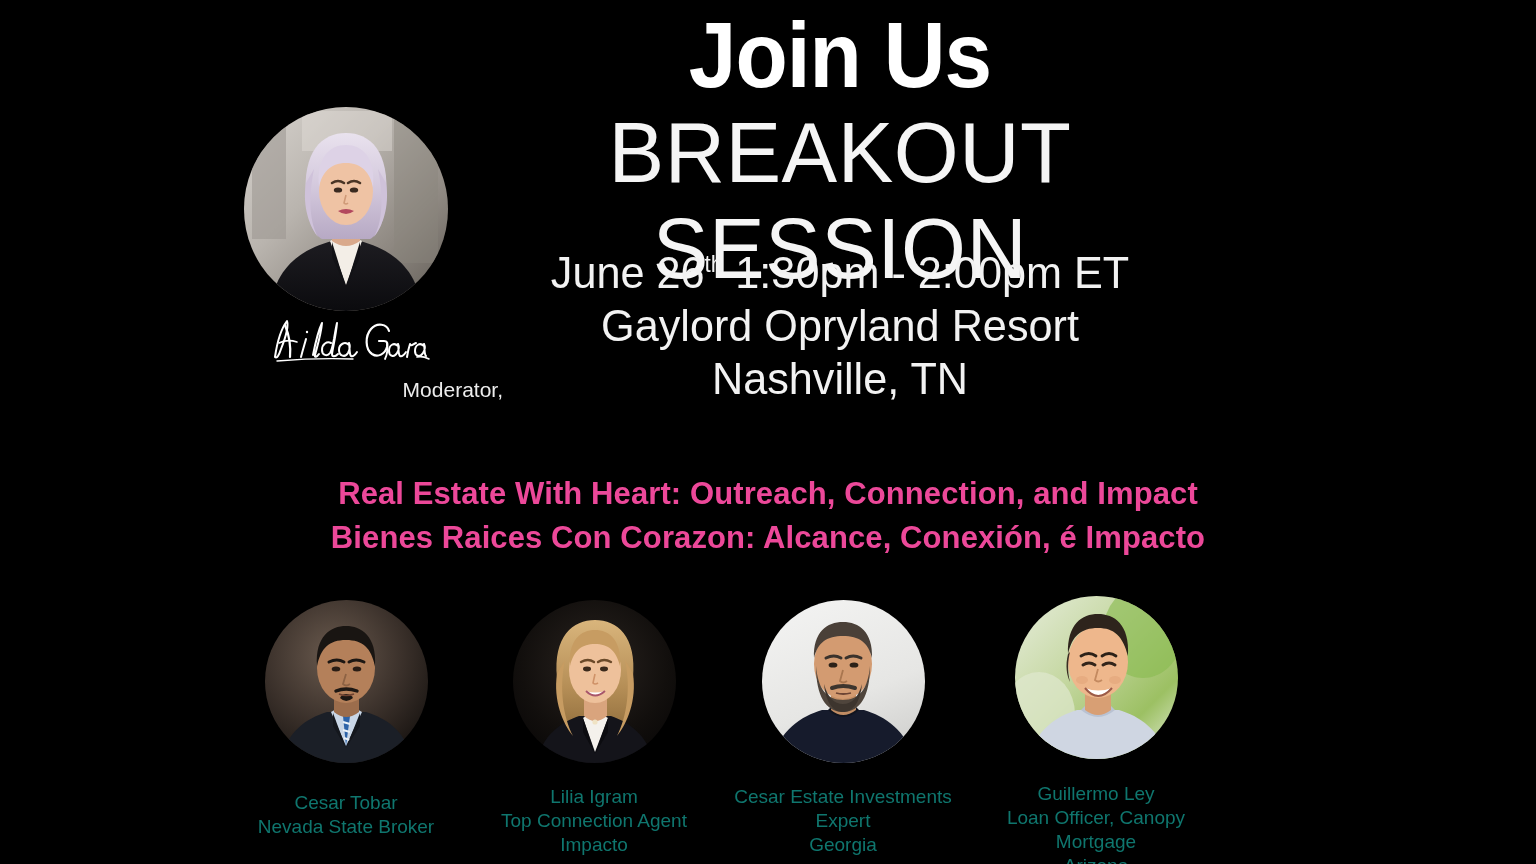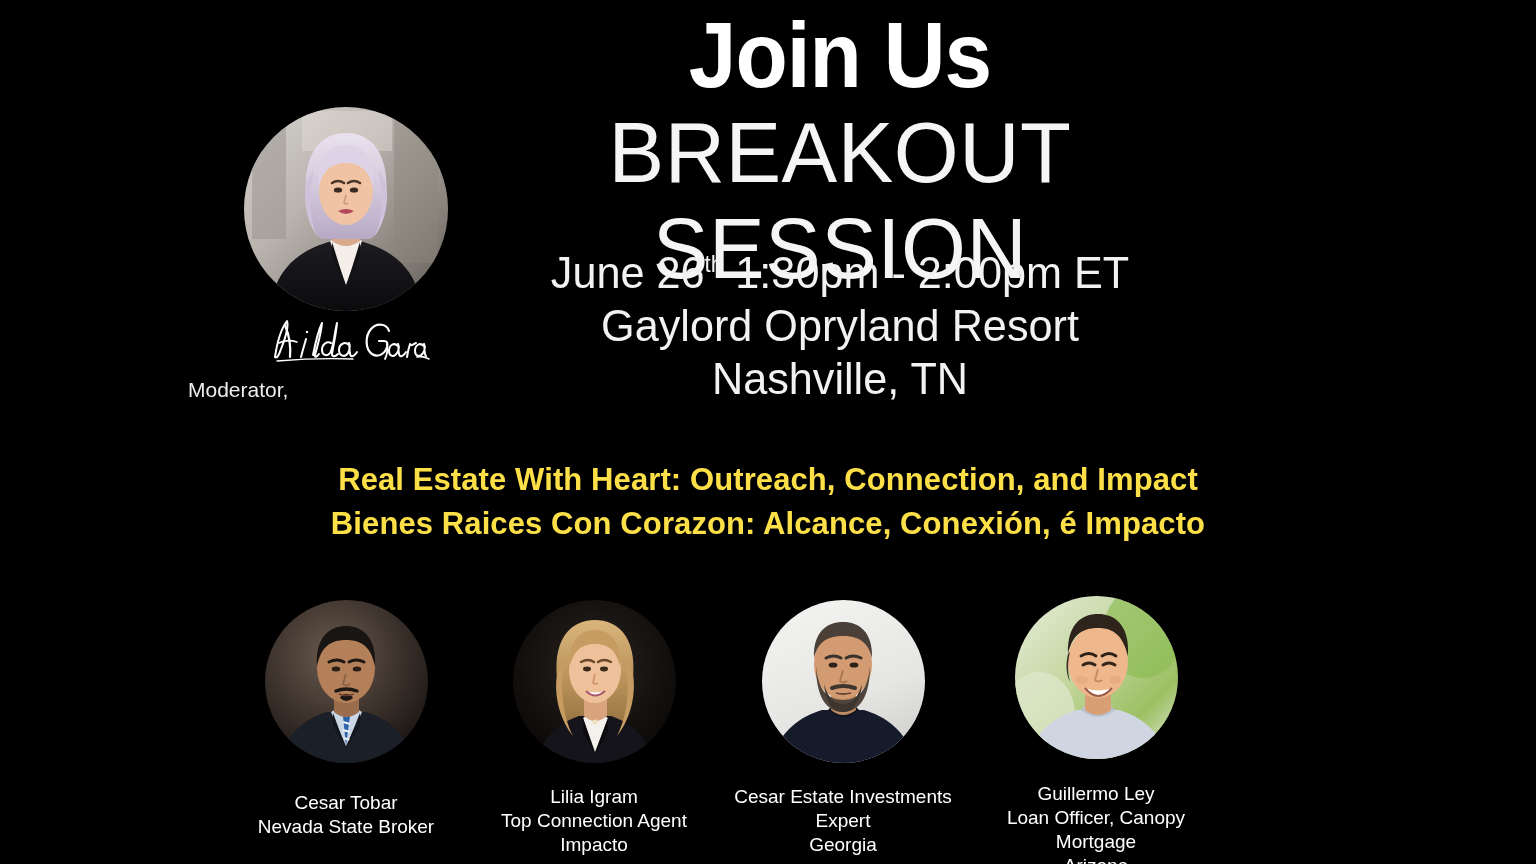"Moderator," .moderator { text-align: left -> right }
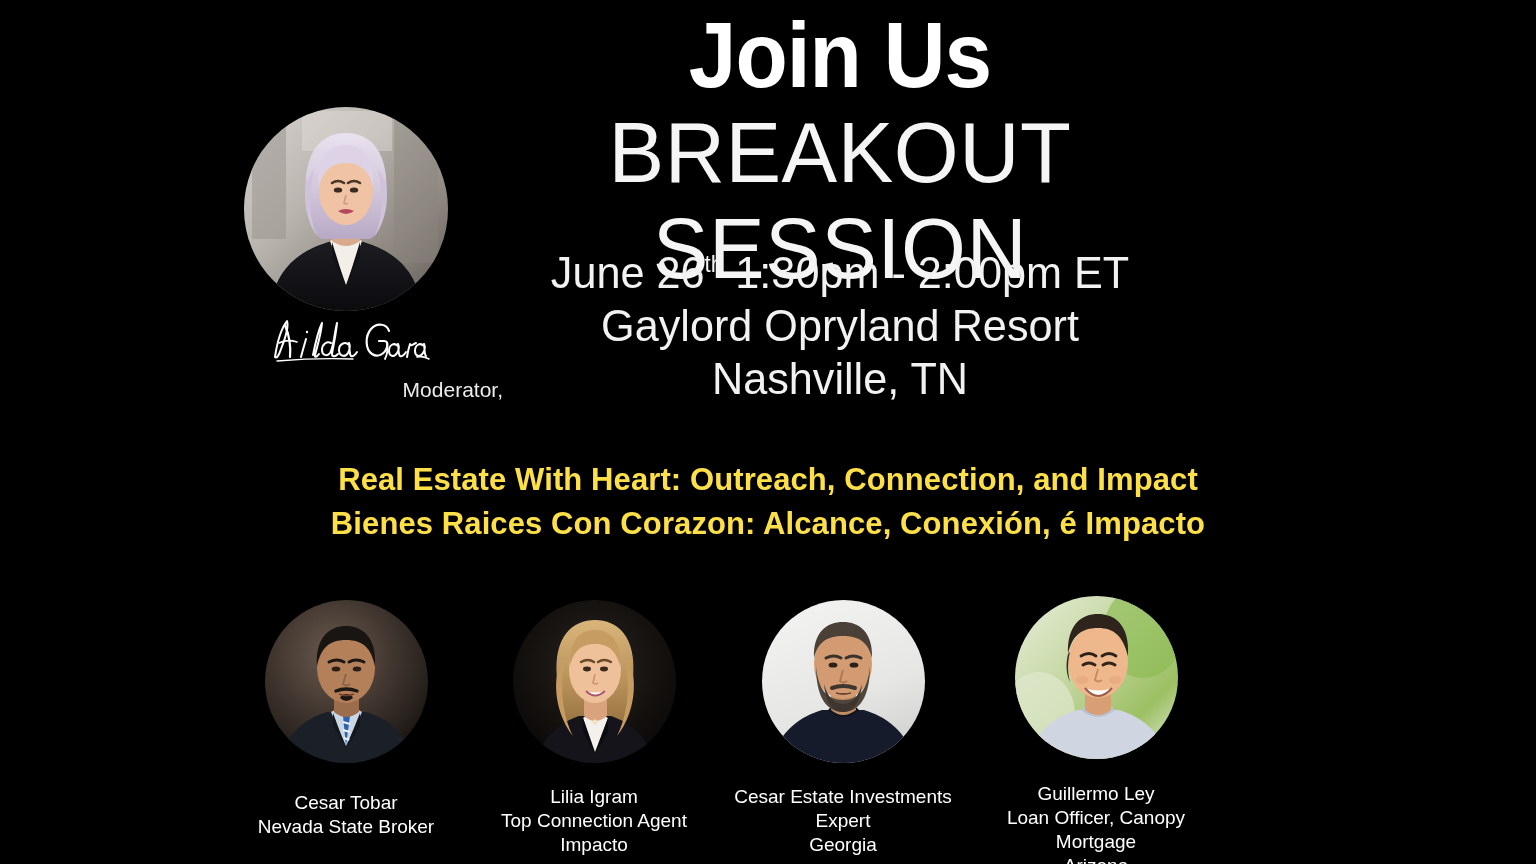"Real Estate With Heart: Outreach," .session-titles { color: #fde047 -> #ec4899; top: 458px -> 472px }
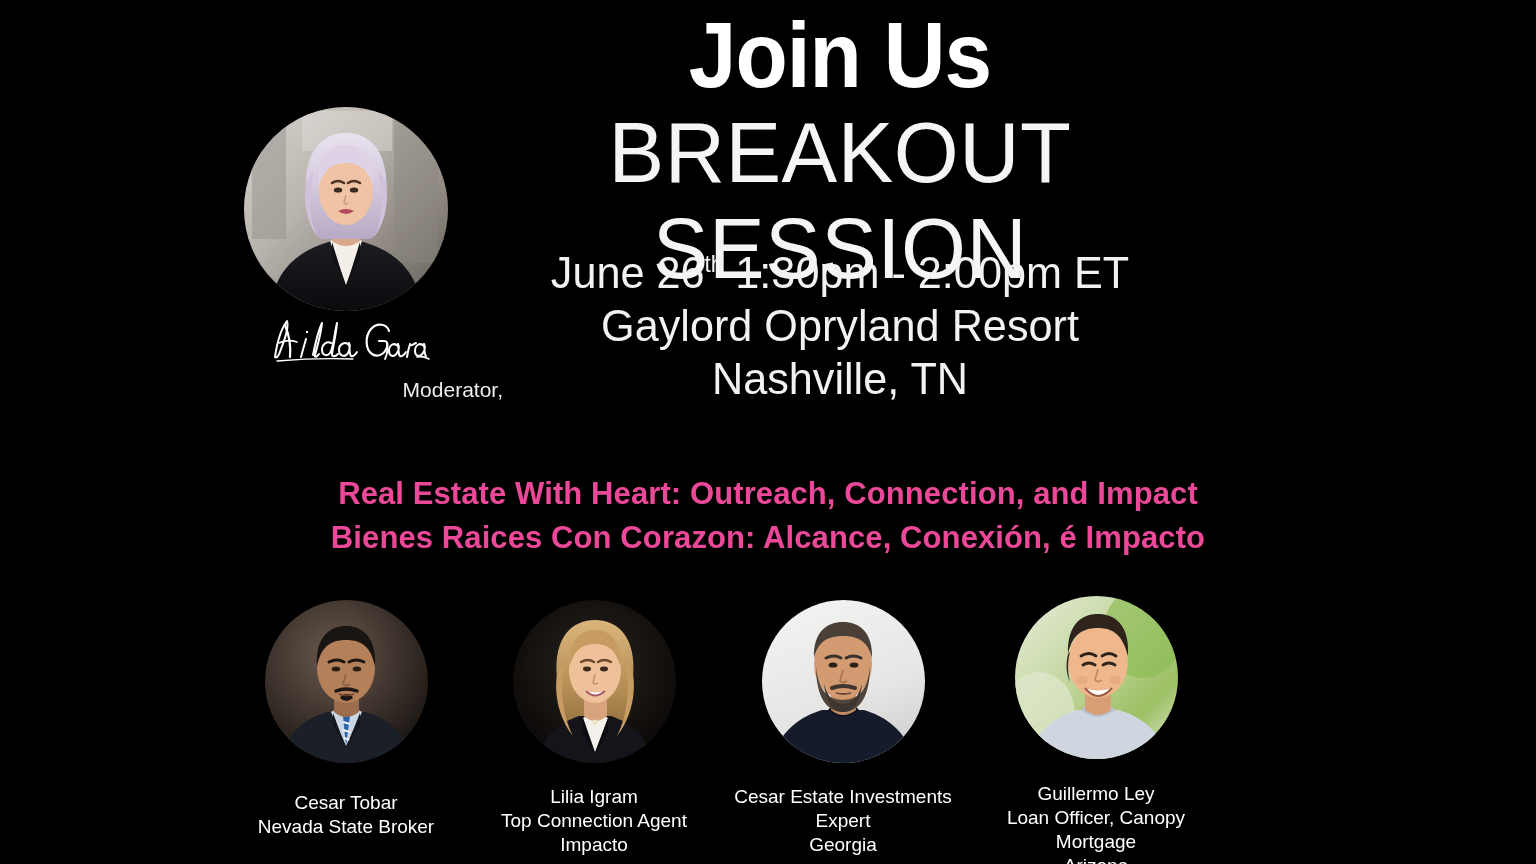"Cesar Tobar" .speaker-caption { color: #ffffff -> #0f766e }
